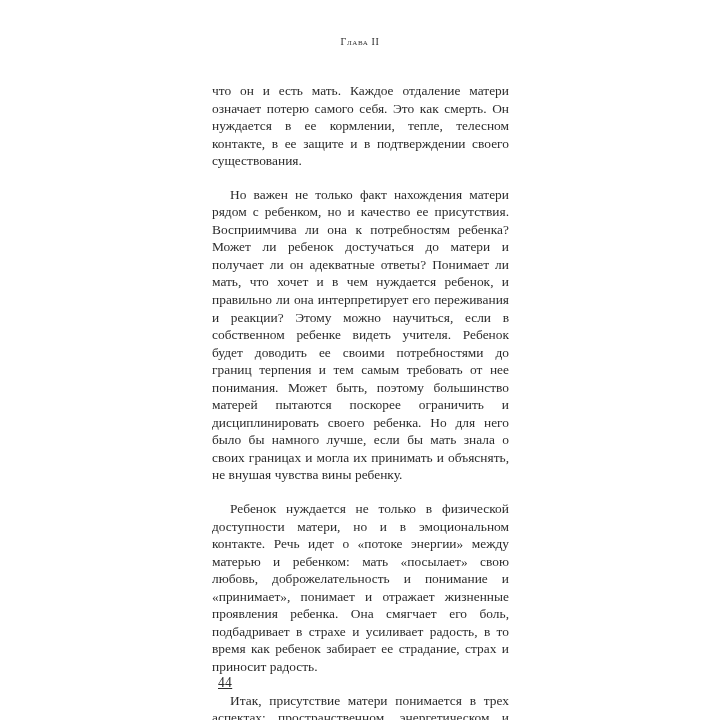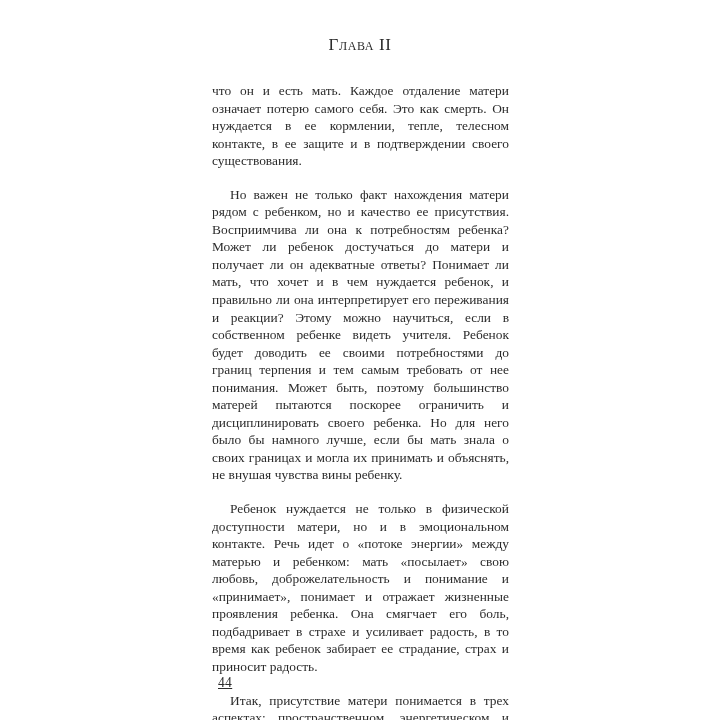"Глава II" .running-head { font-size: 17px -> 10px }
